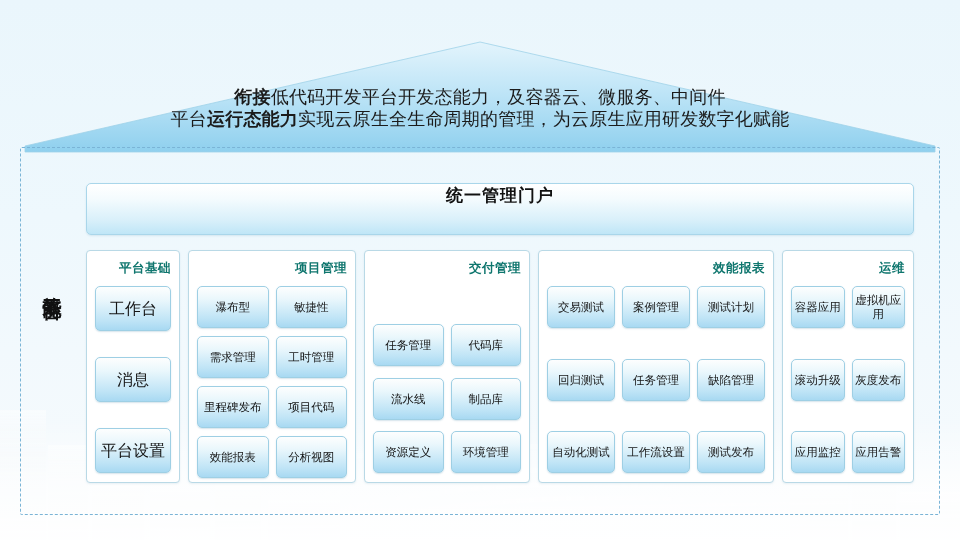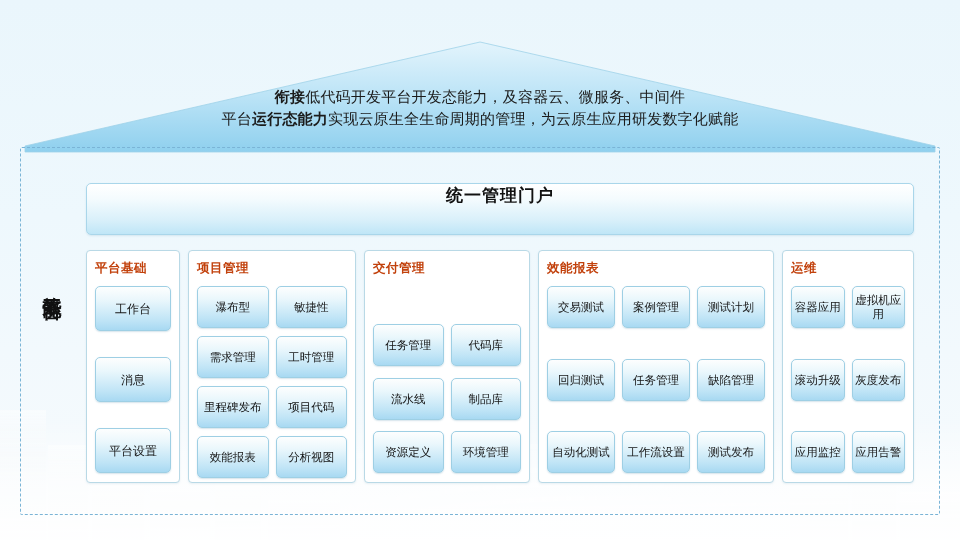"衔接低代码开发平台开发态能力，及容器云、微服务、中间件" #roof-caption { font-size: 15px -> 18px }
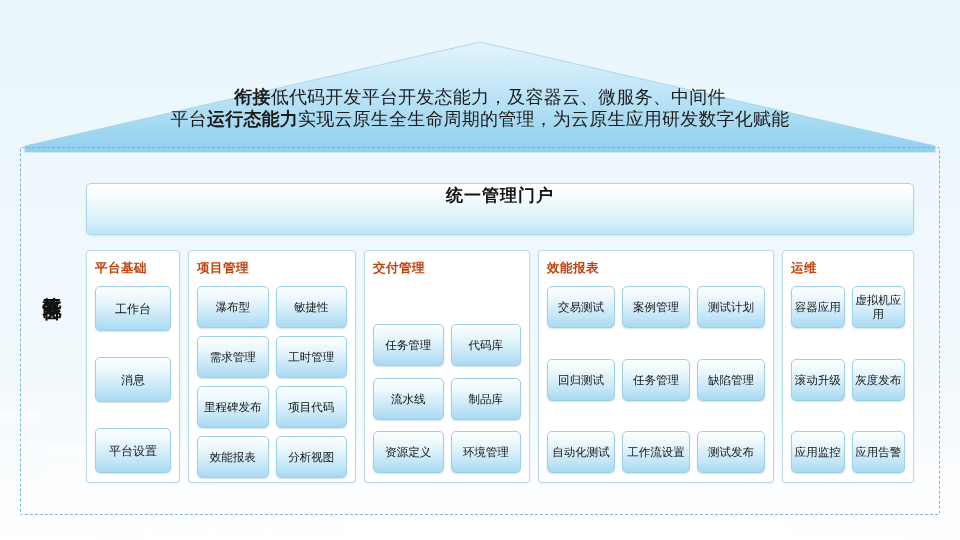"平台基础" .col-title { color: #c2410c -> #0f766e; text-align: left -> right }
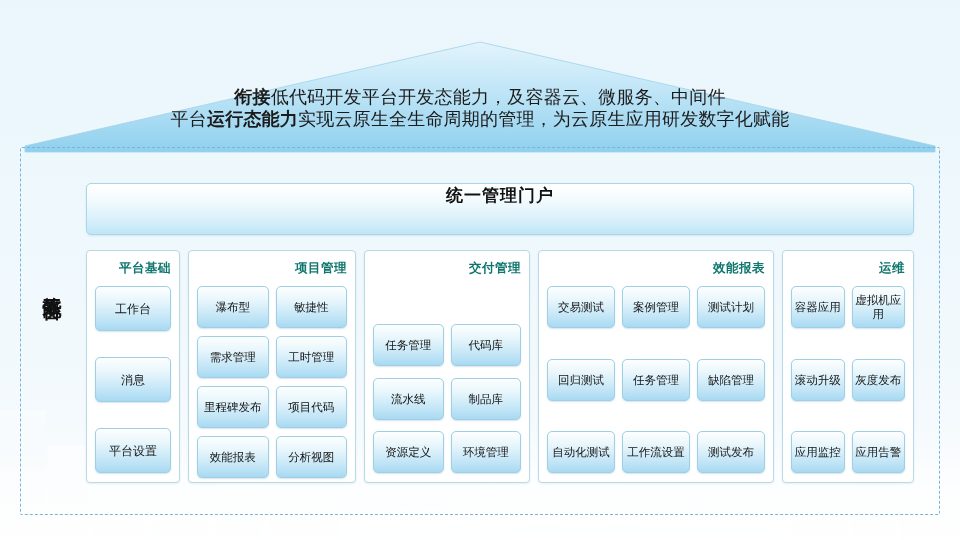"工作台" .col-1 .tile { font-size: 12px -> 16px }
